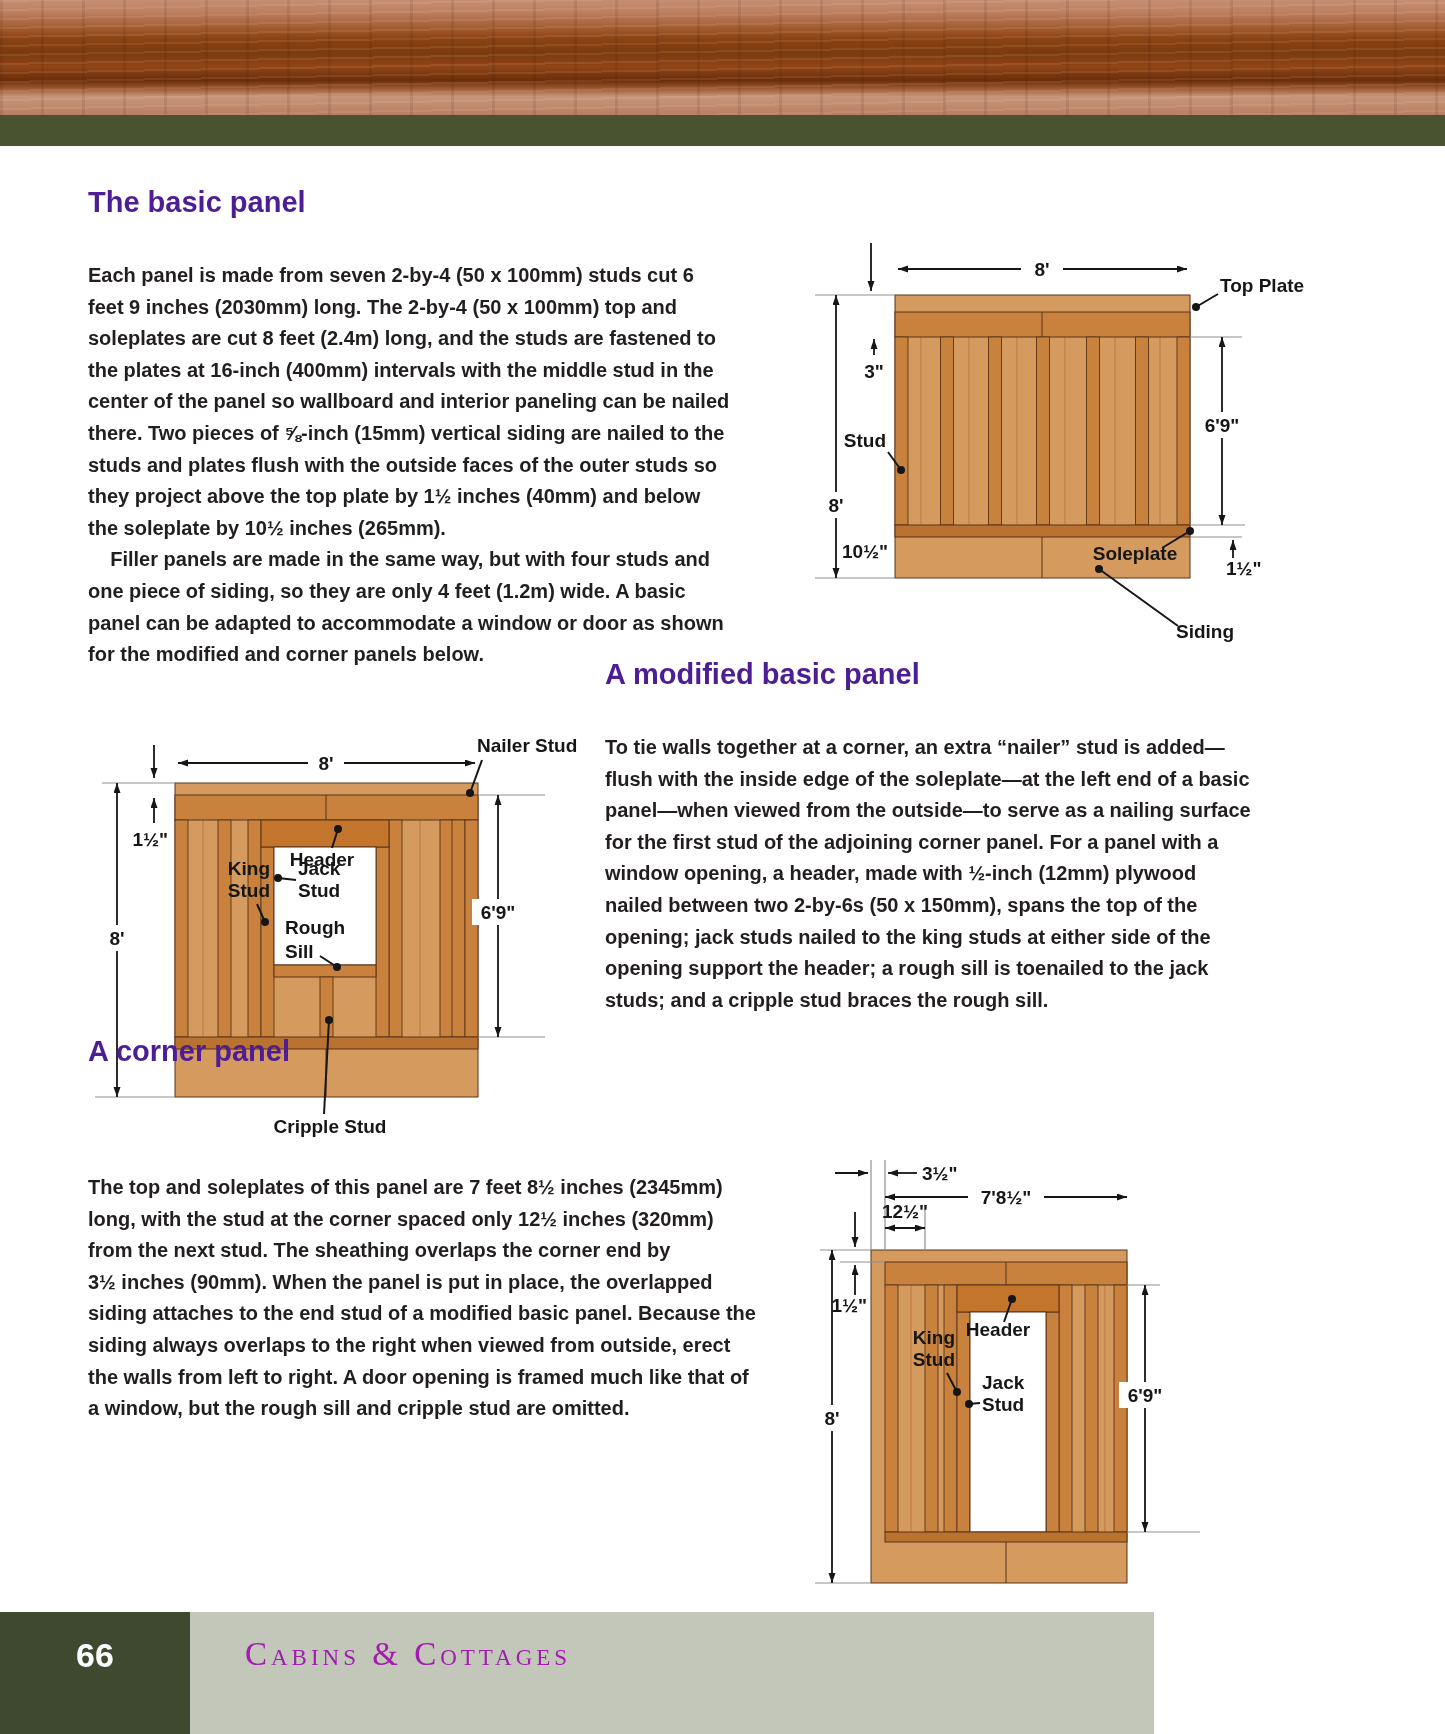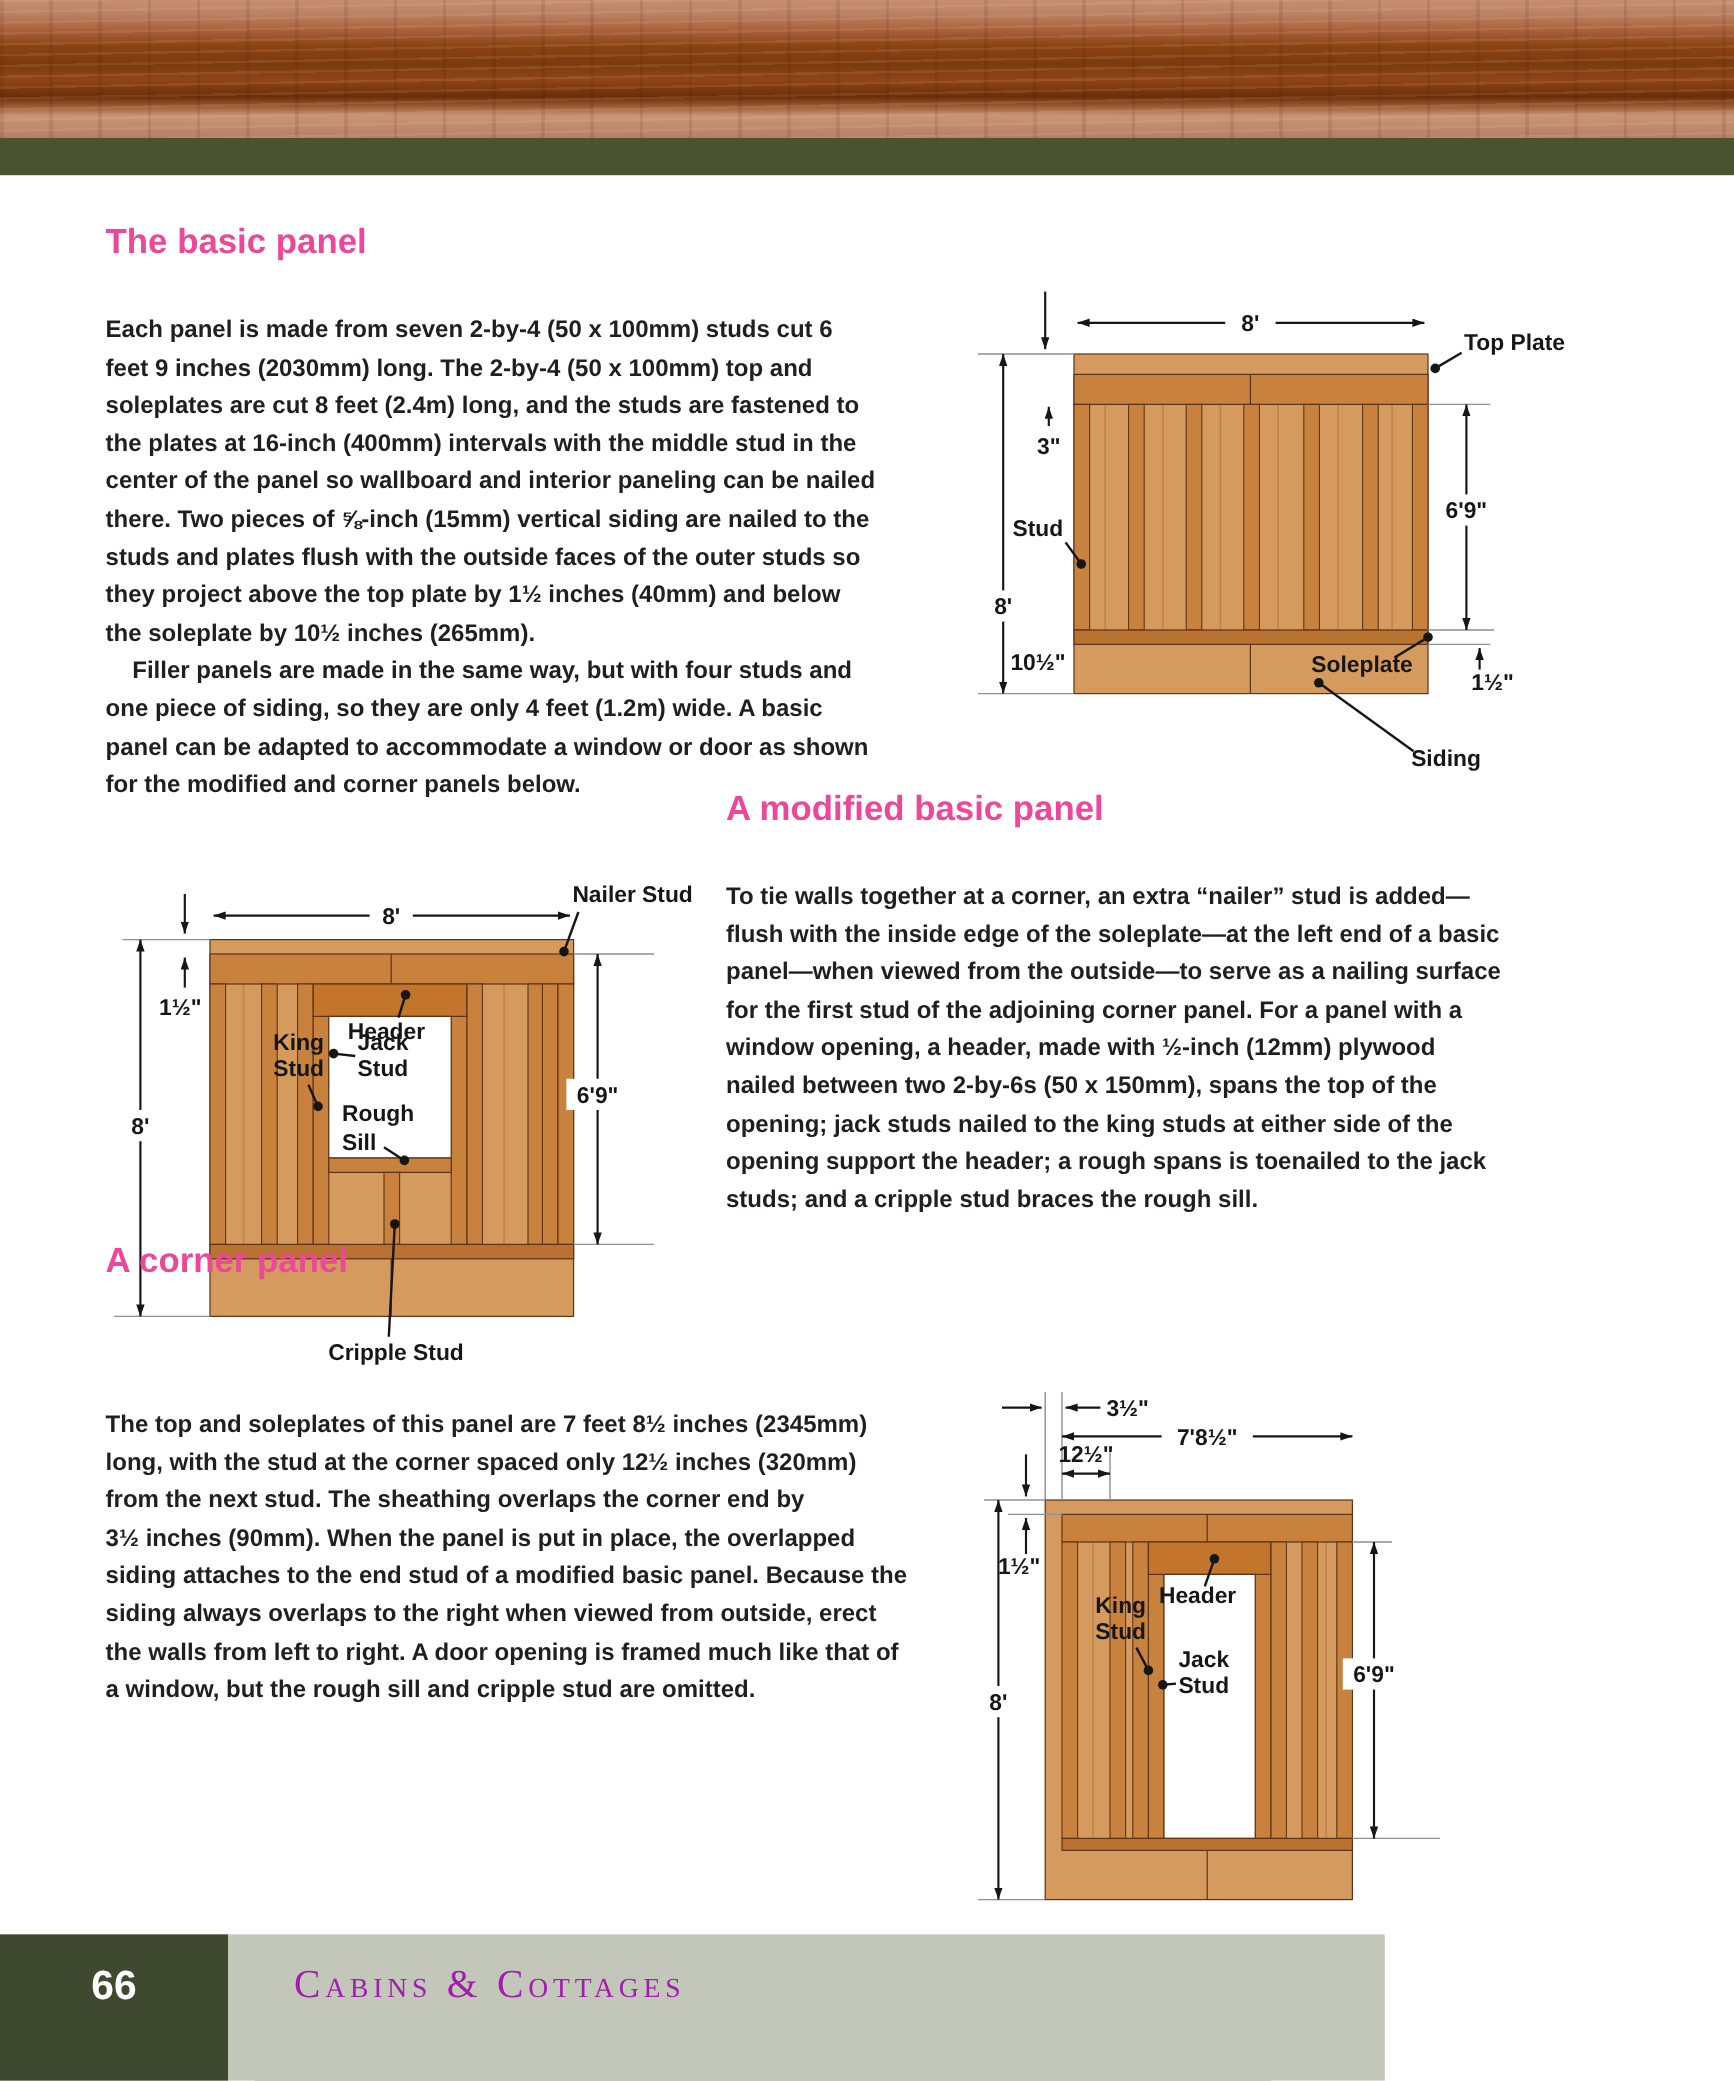"The basic panel" .headline { color: #ec4899 -> #4c1d95 }
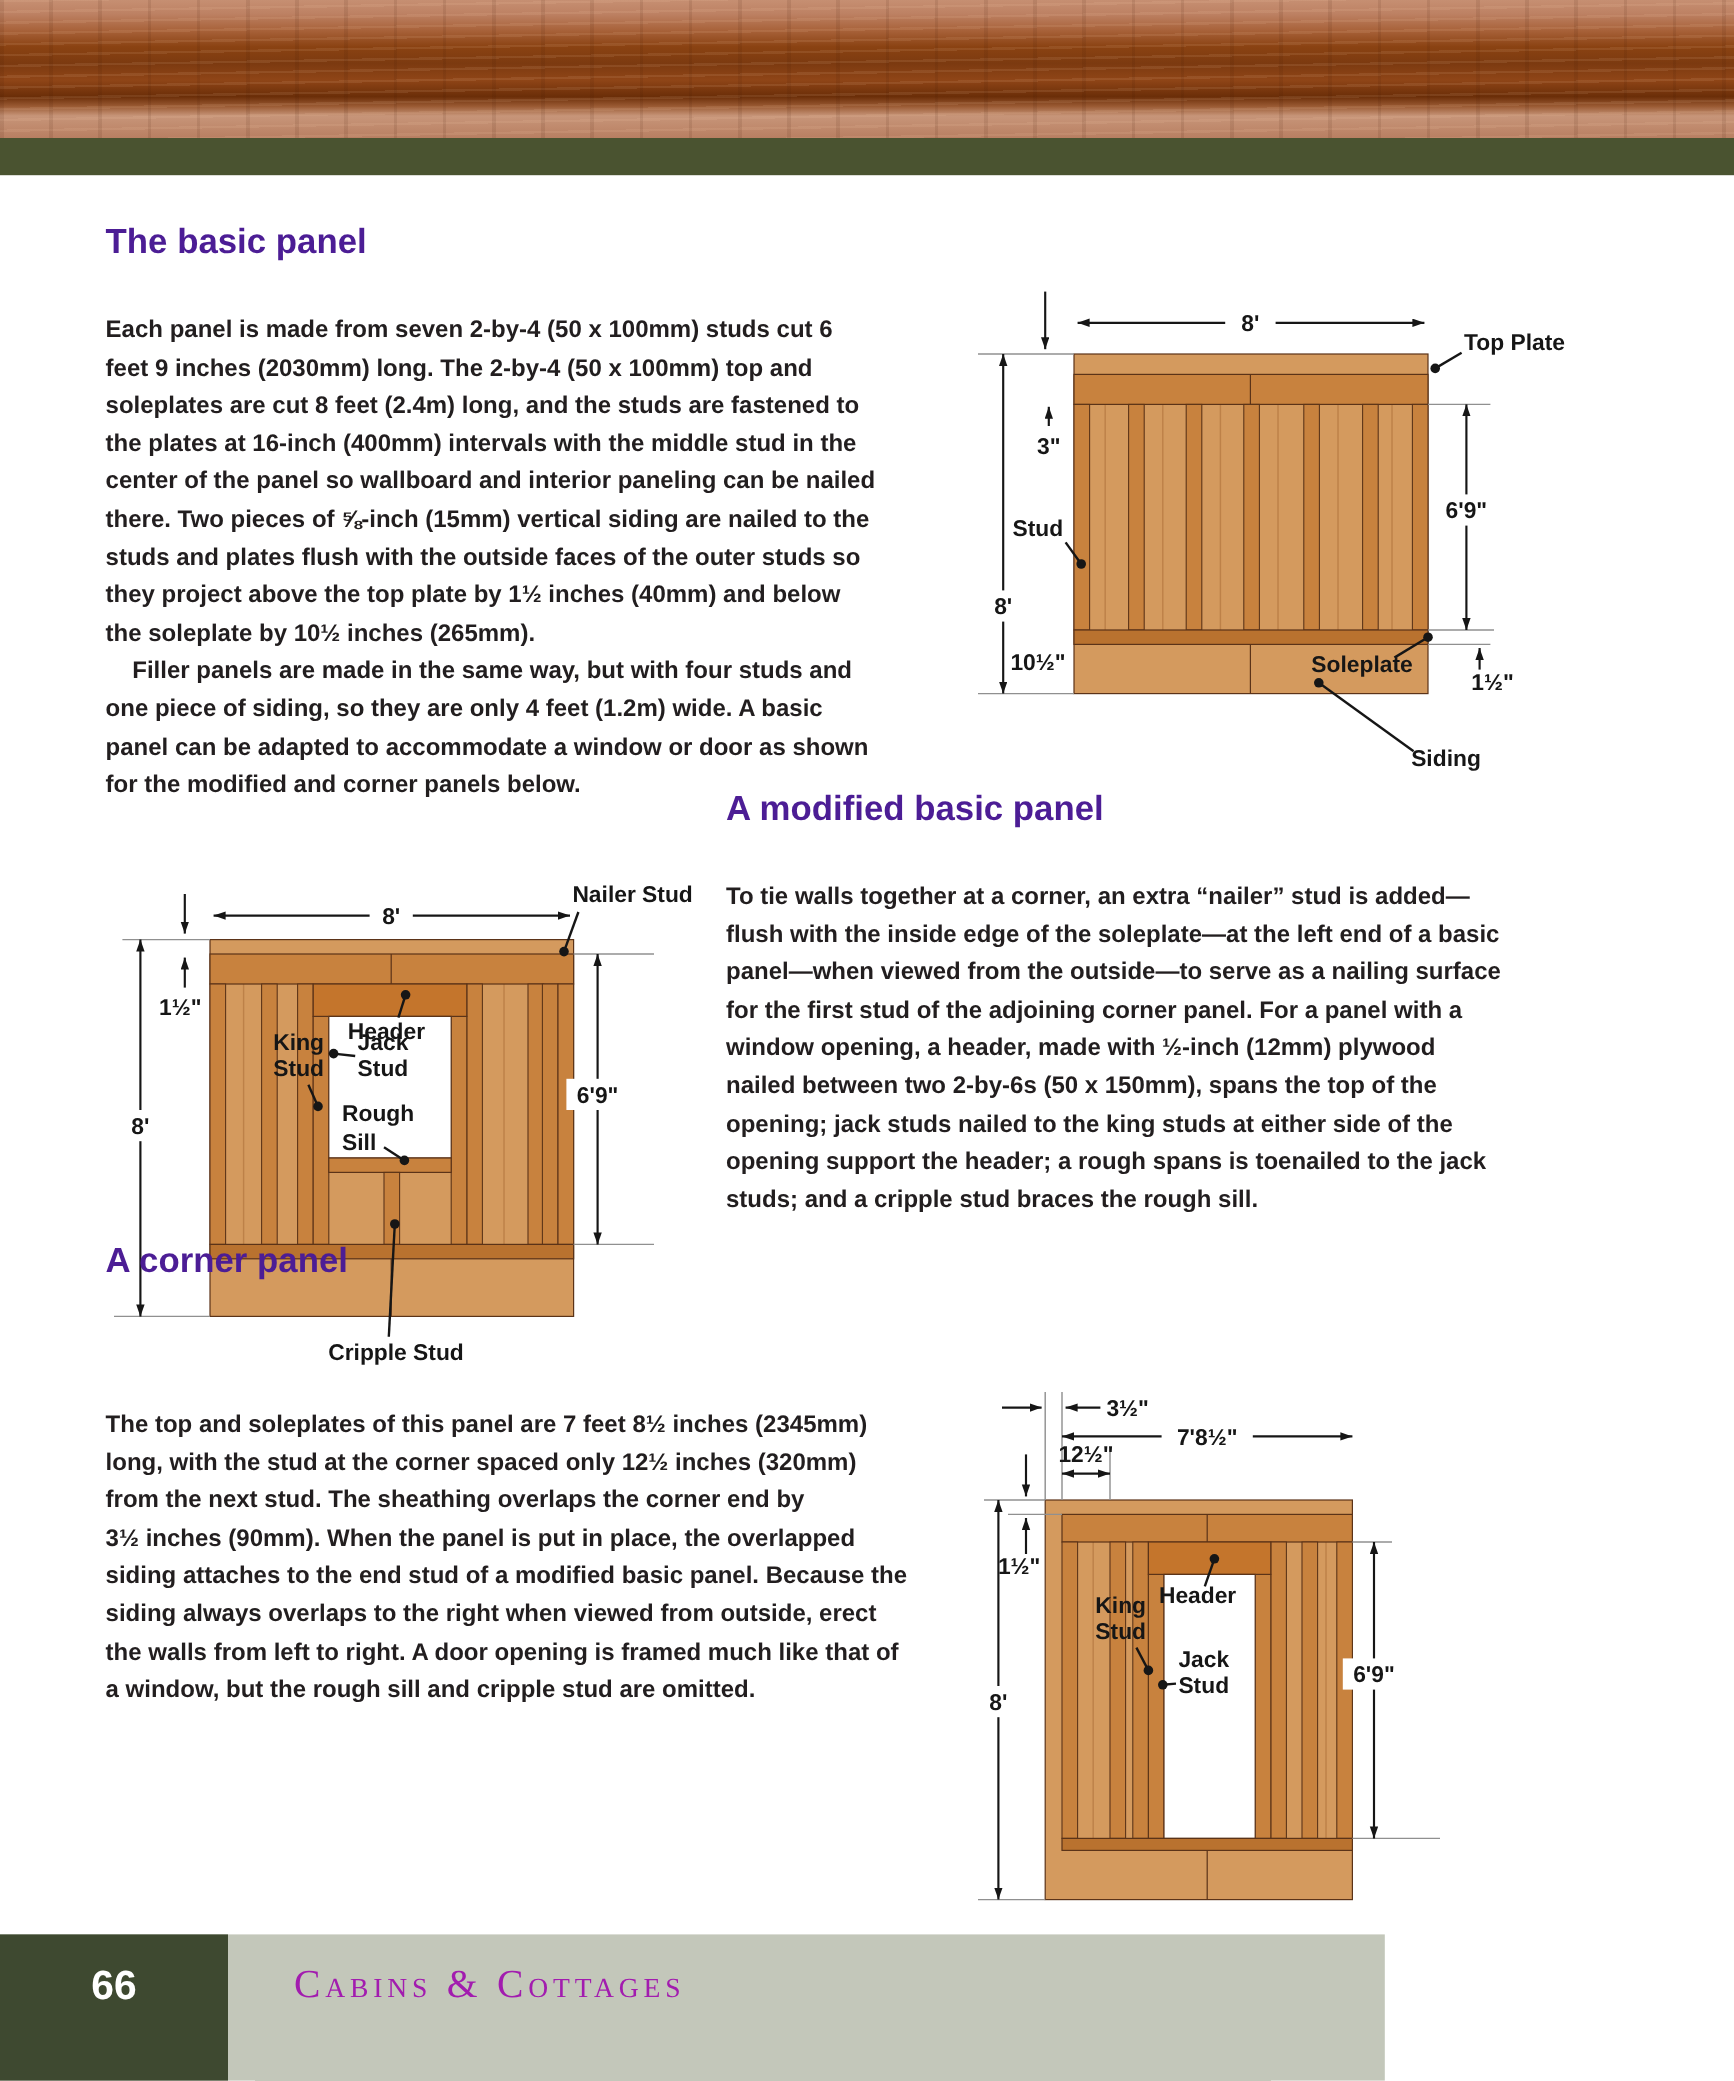"opening support the header; a" div { text: spans -> sill }
